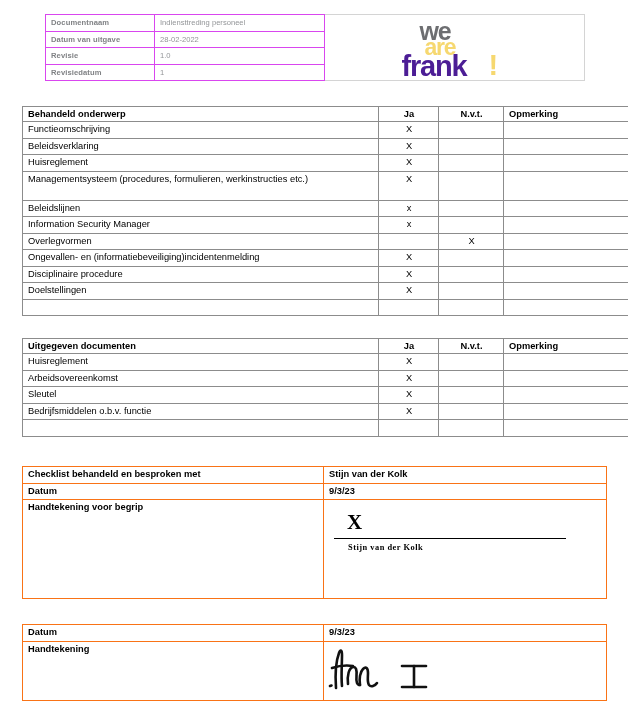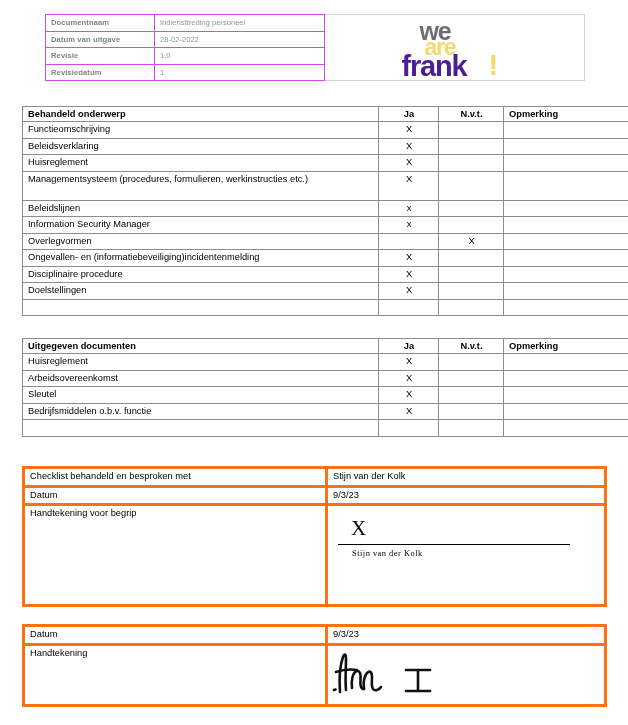"Checklist behandeld en besproken met" .sign-table td { border: 3px solid #f97316 -> 1px solid #f97316; font-weight: none -> bold }
